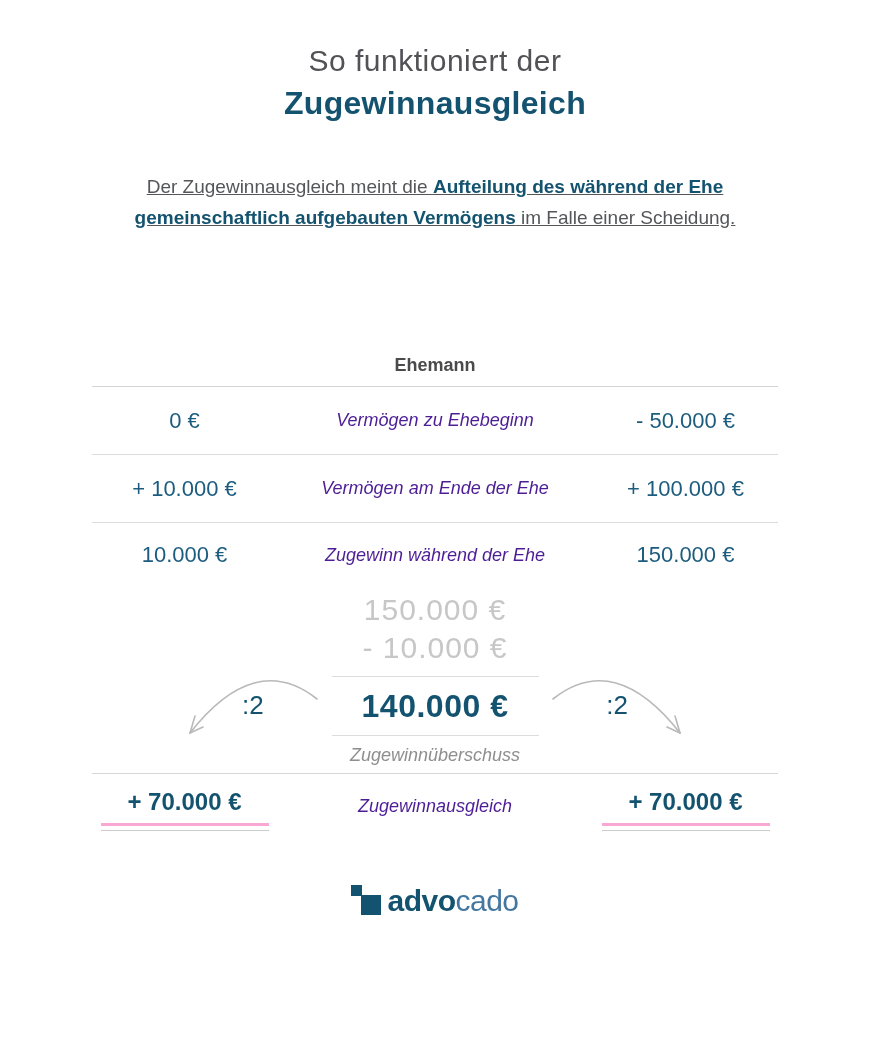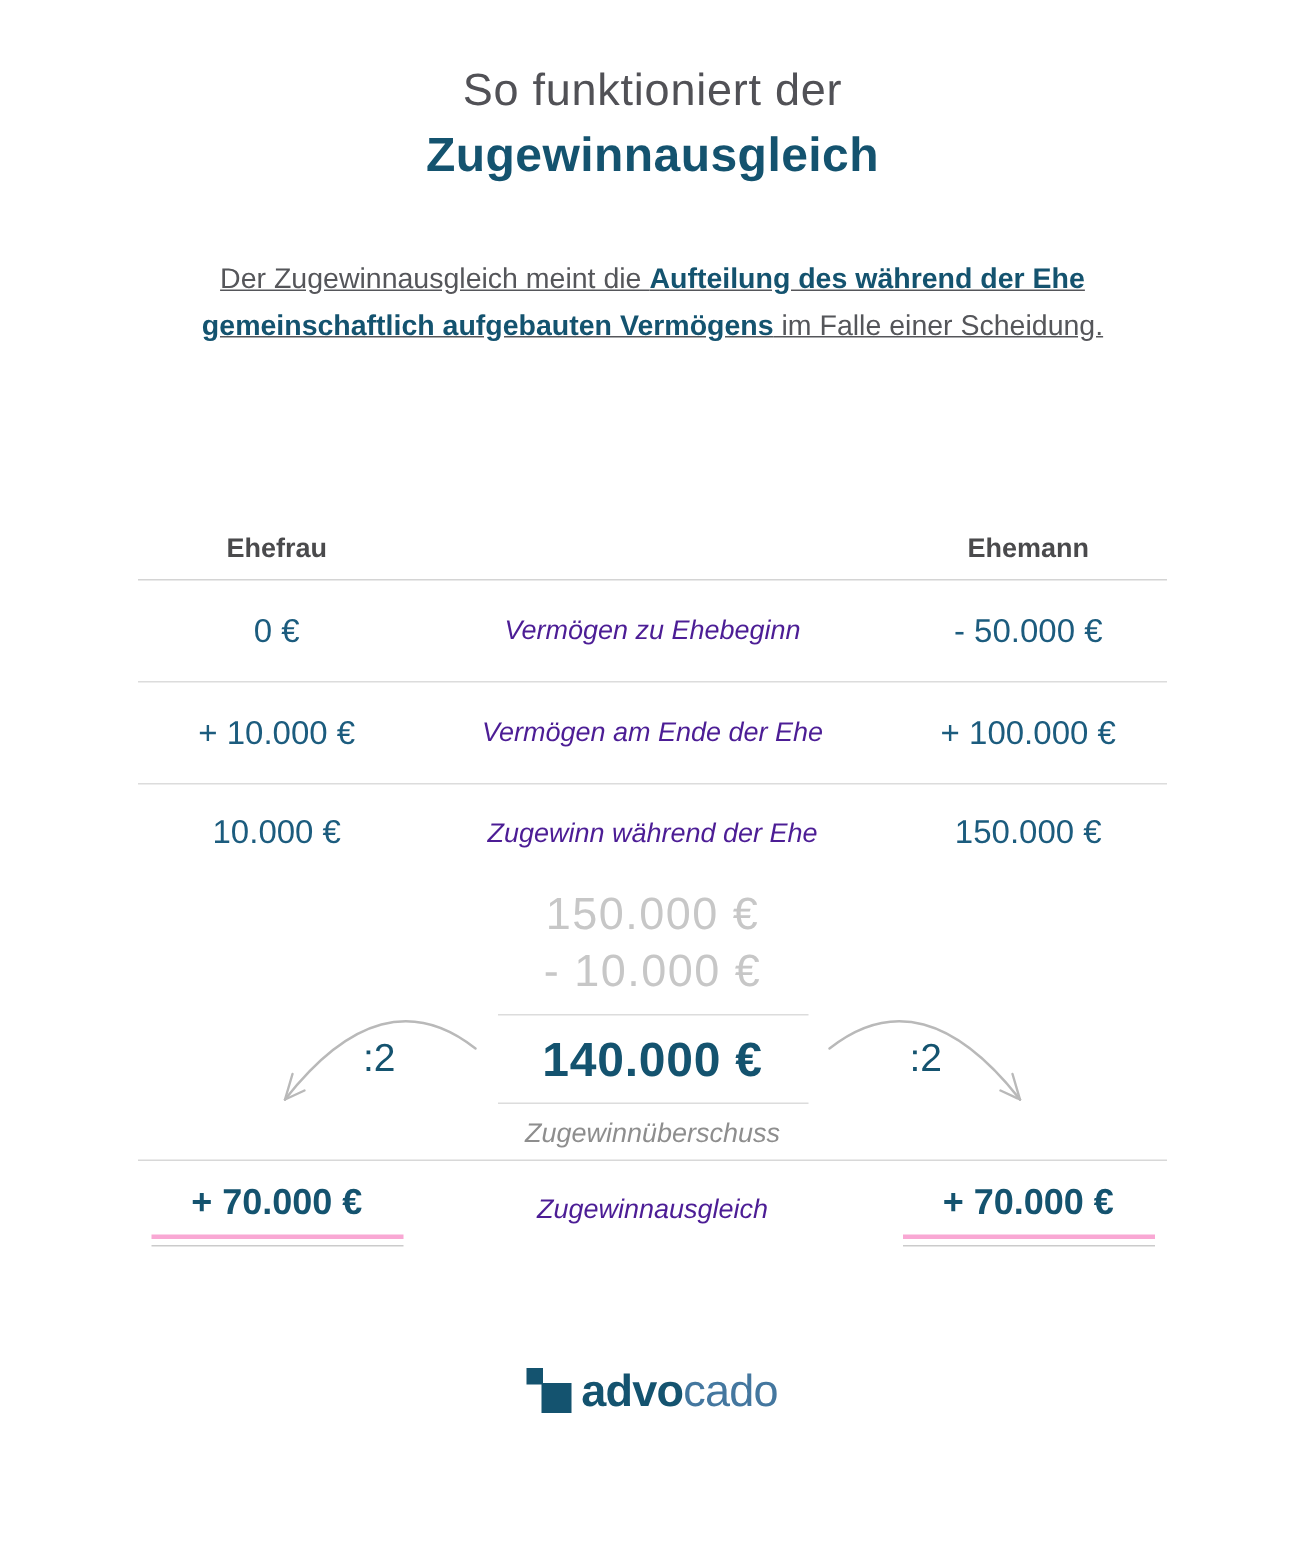"Ehefrau" div.cell { html: <div>Ehefrau</div> -> none }
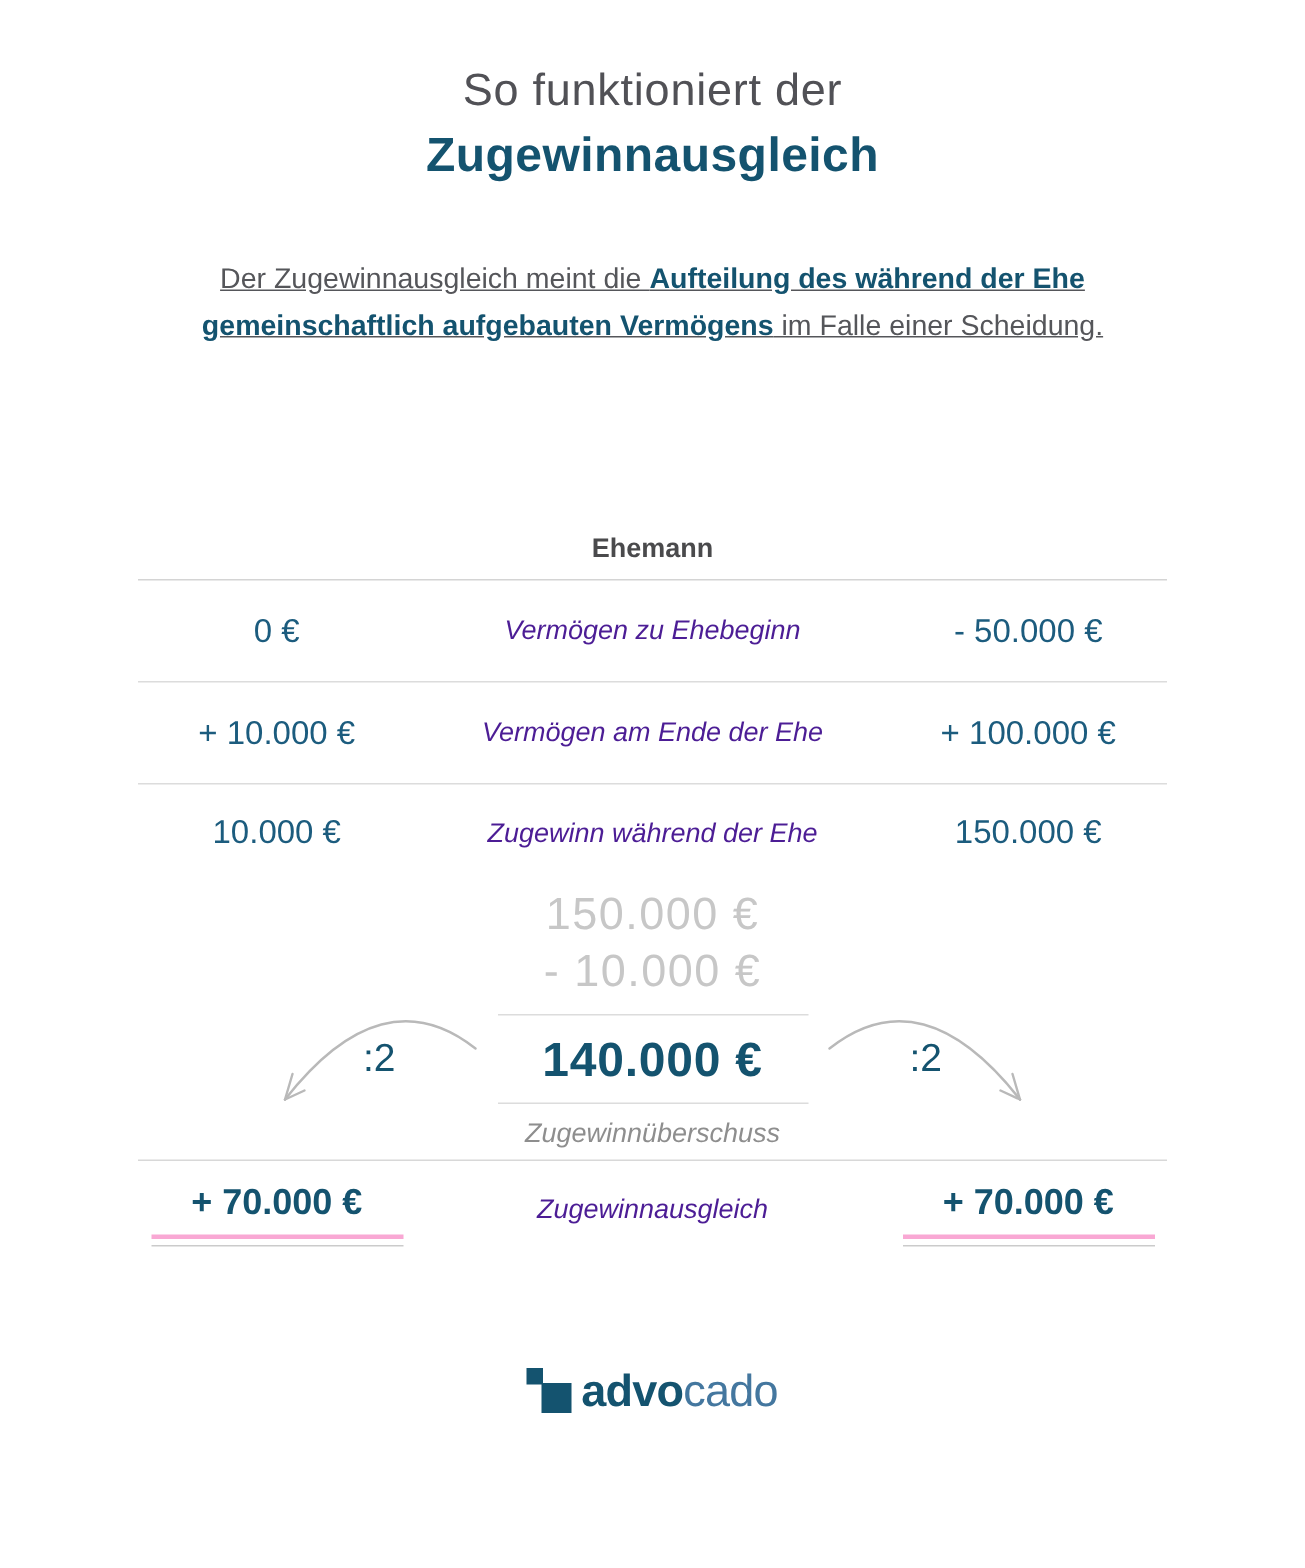"advocado" .footer { margin-top: 72px -> 45px }
